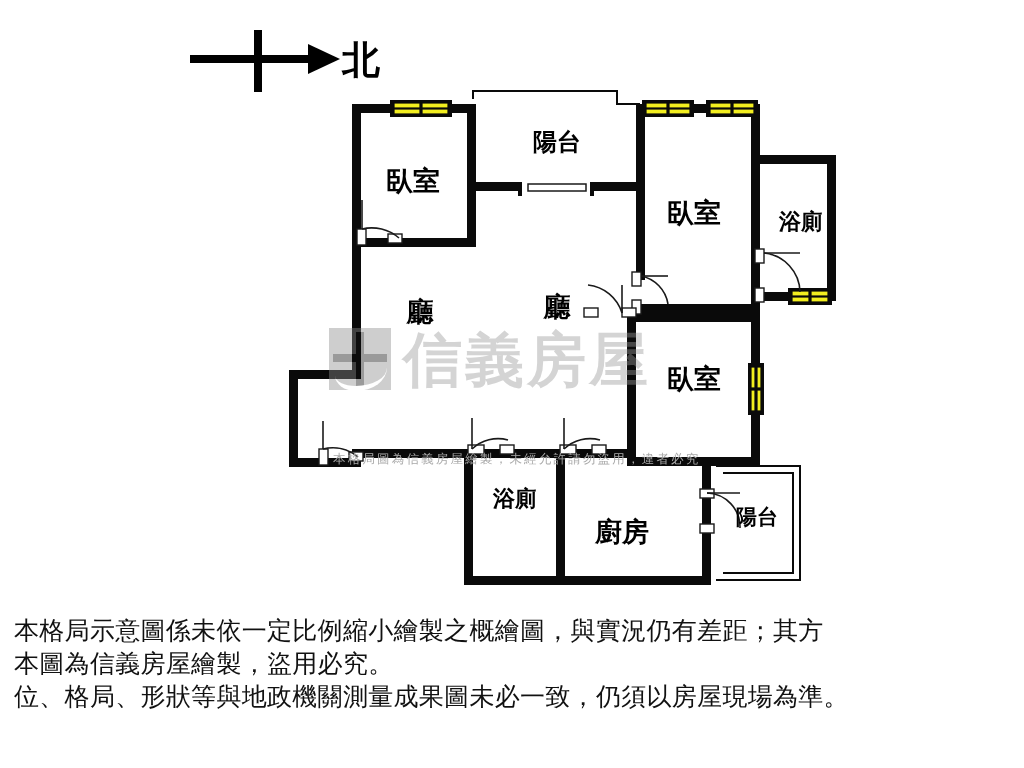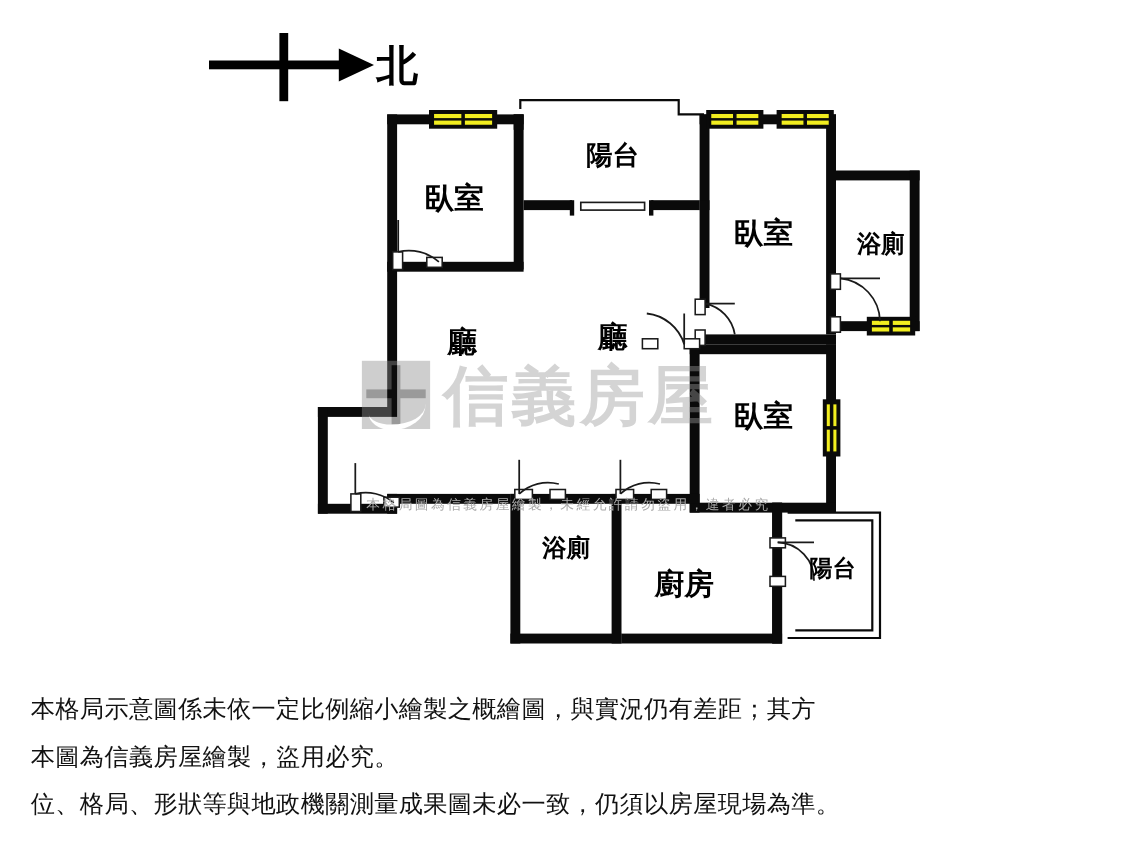"本格局示意圖係未依一定比例縮小繪製之概繪圖，與實況仍有差距；其方" #disclaimer p { font-family: Liberation Serif, serif -> Liberation Mono, monospace; font-size: 22px -> 25px; margin: 14px -> 0 }
